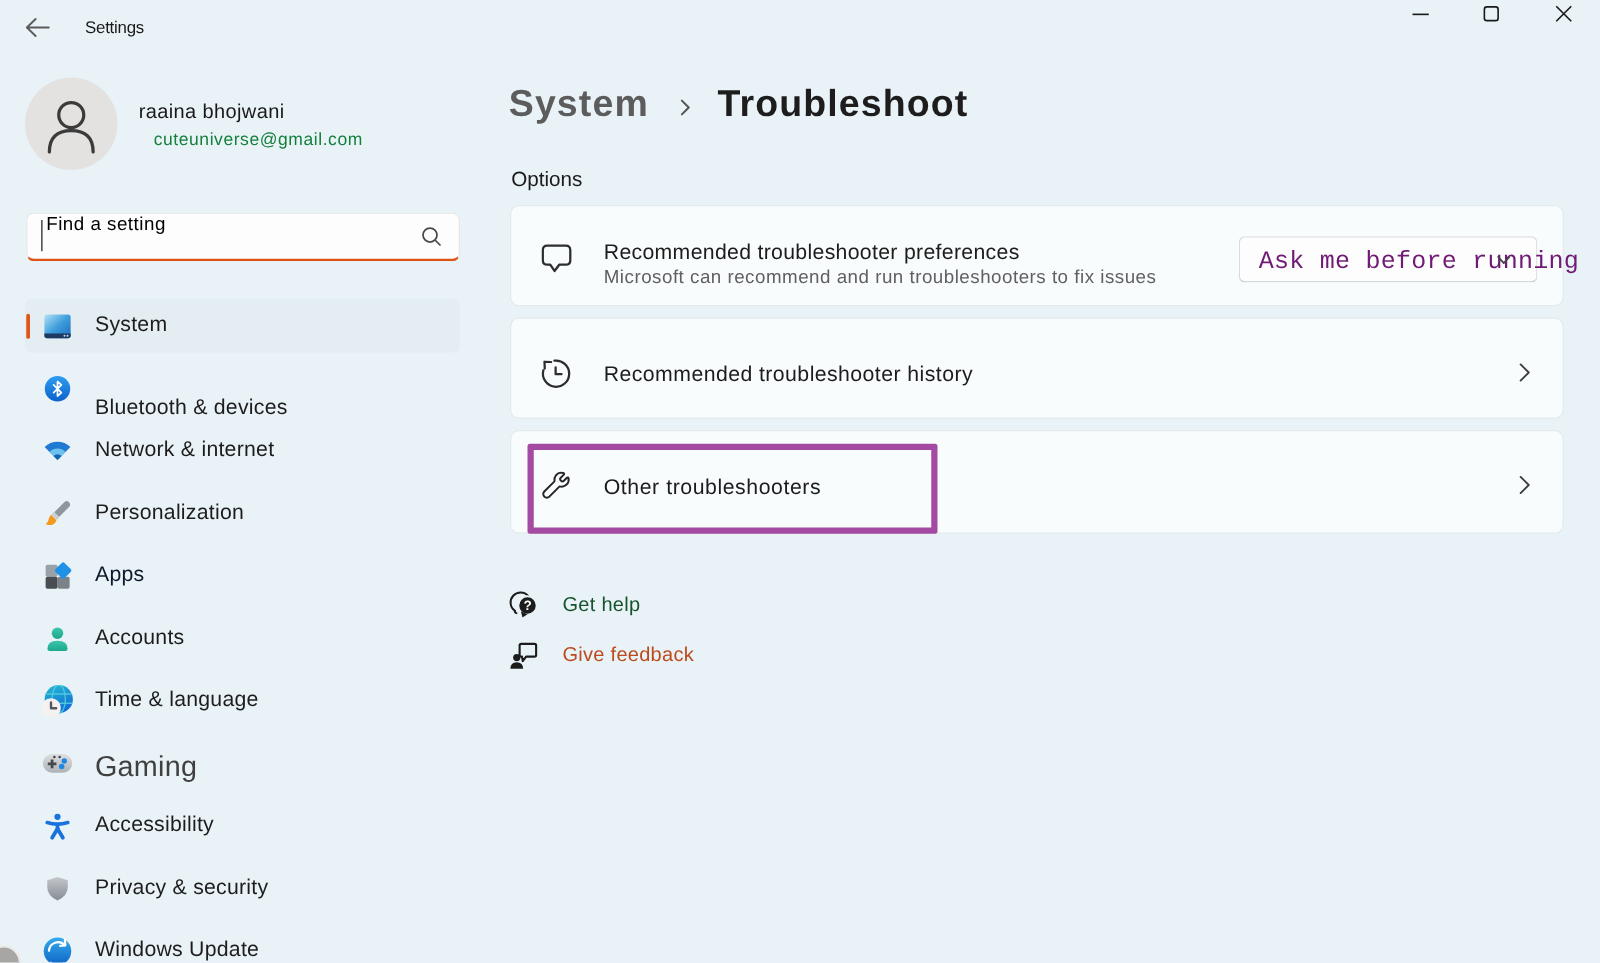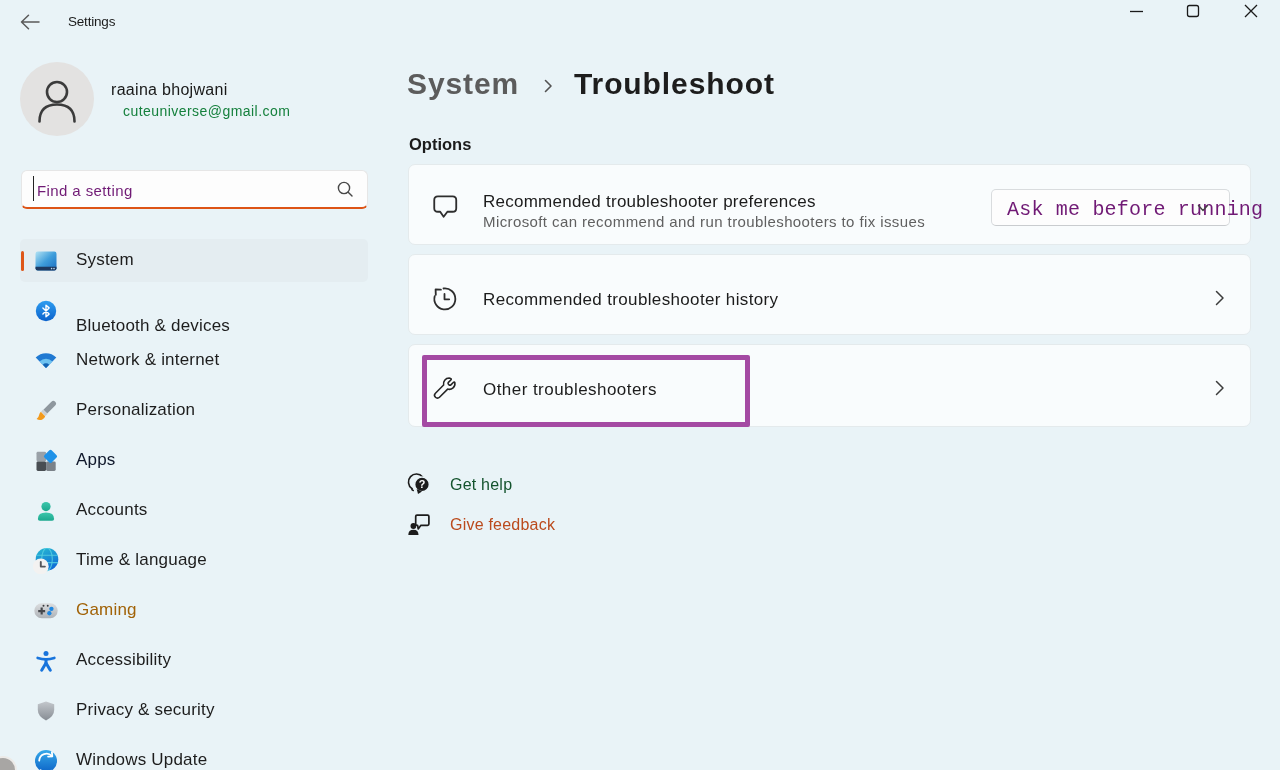"Options" div.abs { font-weight: bold -> normal }
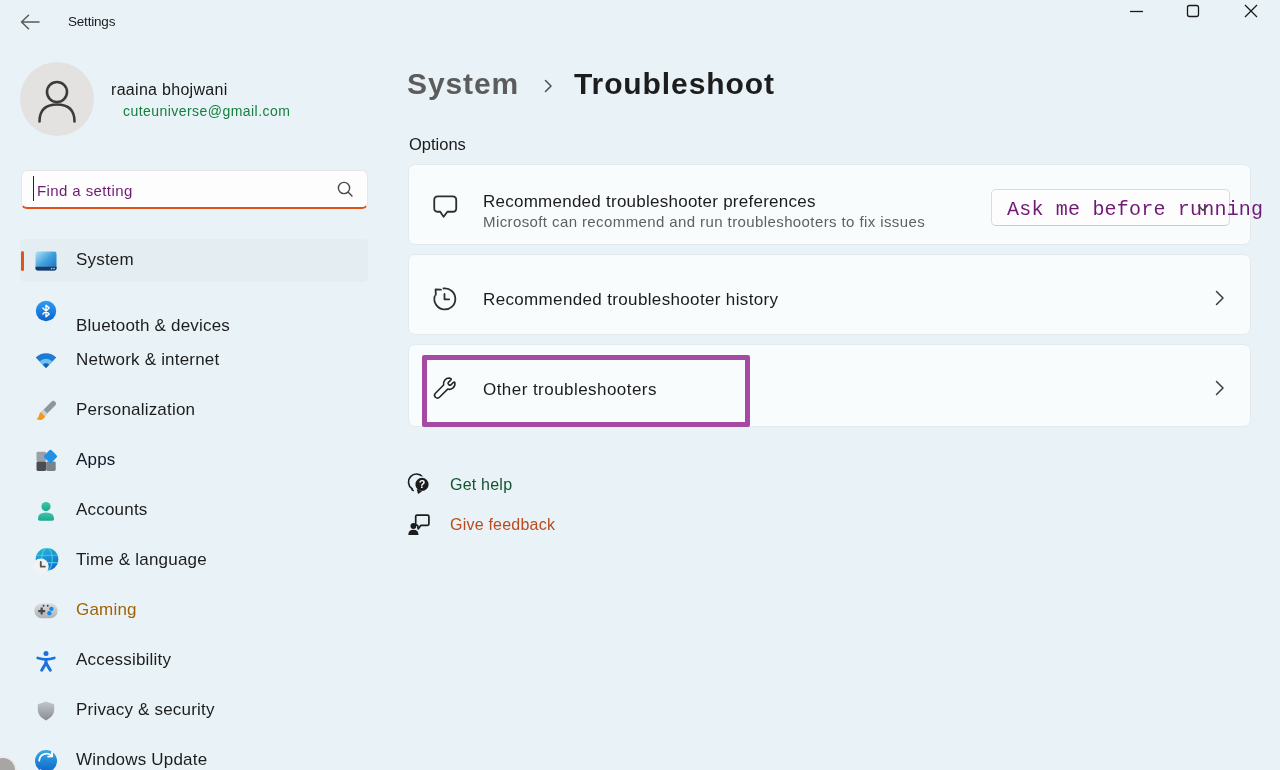"Find a setting" div.abs { color: #701a75 -> #000000; top: 182px -> 171px }
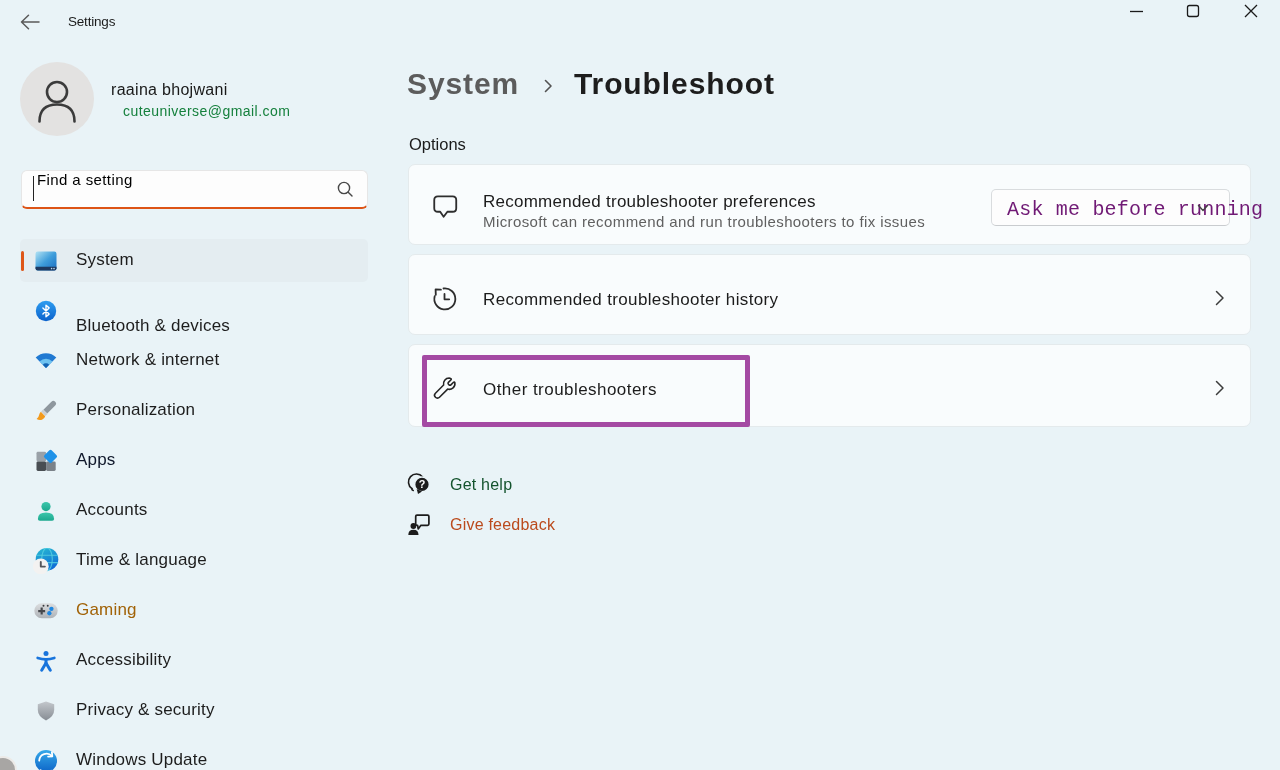"Gaming" div.abs { color: #a16207 -> #404040; font-size: 17px -> 23px }
